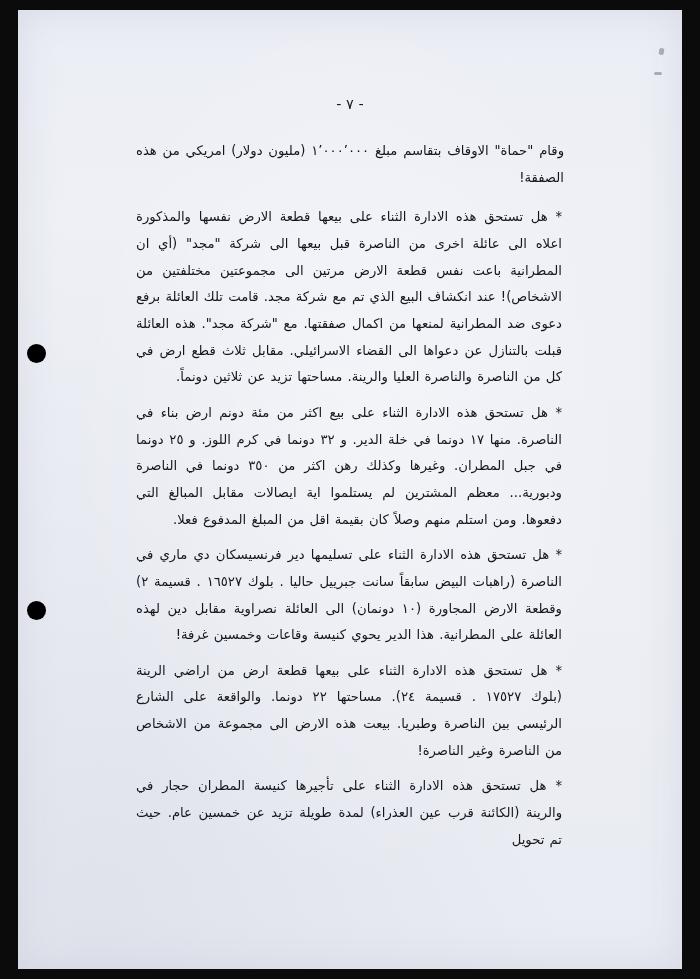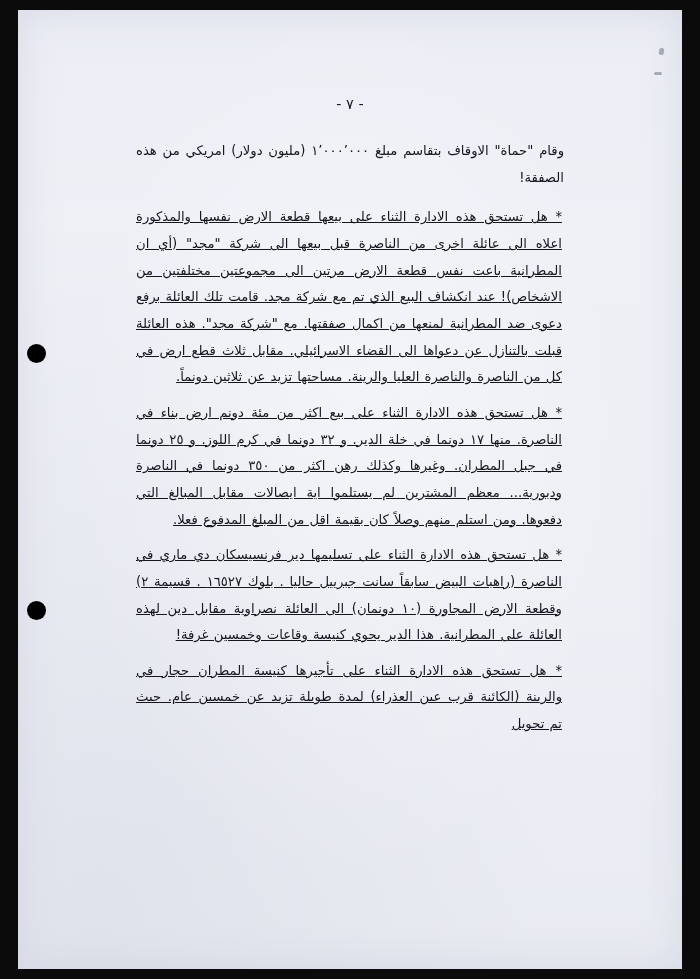"* هل تستحق هذه الادارة" .para.q { text-decoration: underline -> none }
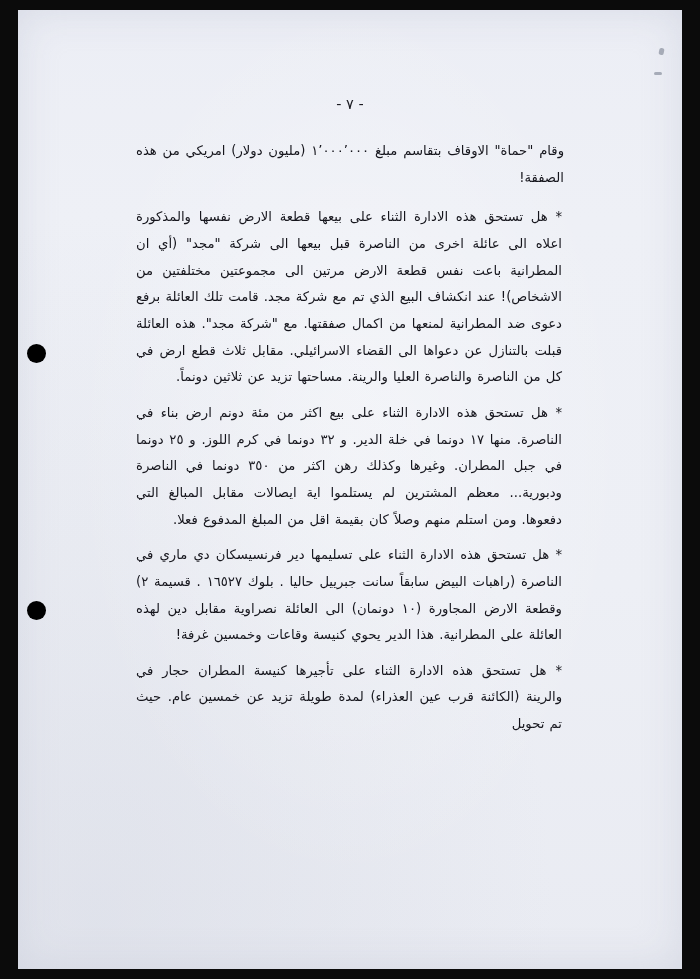"* هل تستحق هذه الادارة الثناء على بيعها قطعة ارض" p.para { html: none -> <p>* هل تستحق هذه الادارة الثناء على بيعها قطعة ارض من اراضي الرينة (بلوك ١٧٥٢٧ . قسيمة ٢٤). مساحتها ٢٢ دونما. والواقعة على الشارع الرئيسي بين الناصرة وطبريا. بيعت هذه الارض الى مجموعة من الاشخاص من الناصرة وغير الناصرة!</p> }
